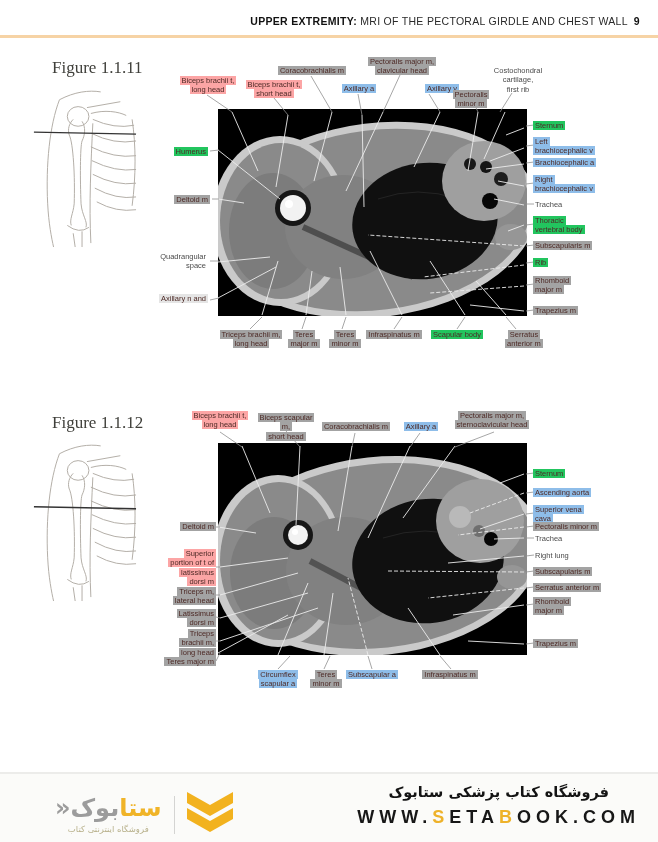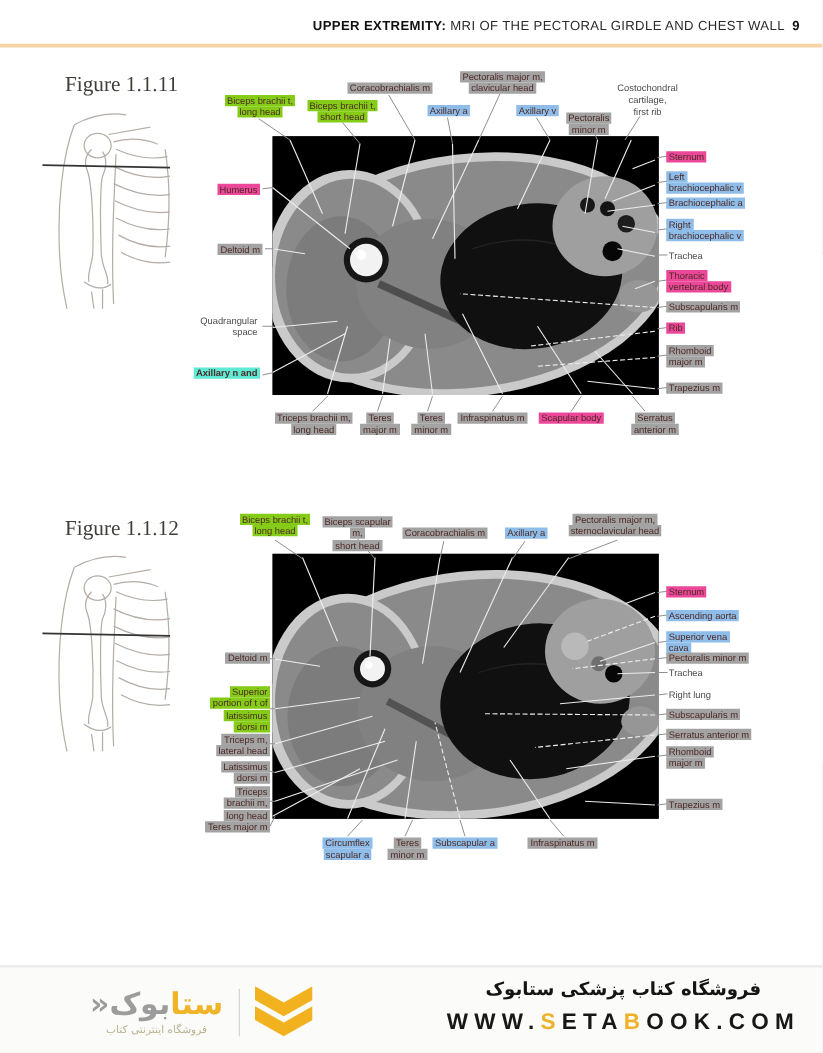"Biceps brachii t," .bg-orange>span, .s-orange { background: #84cc16 -> #fca5a5 }
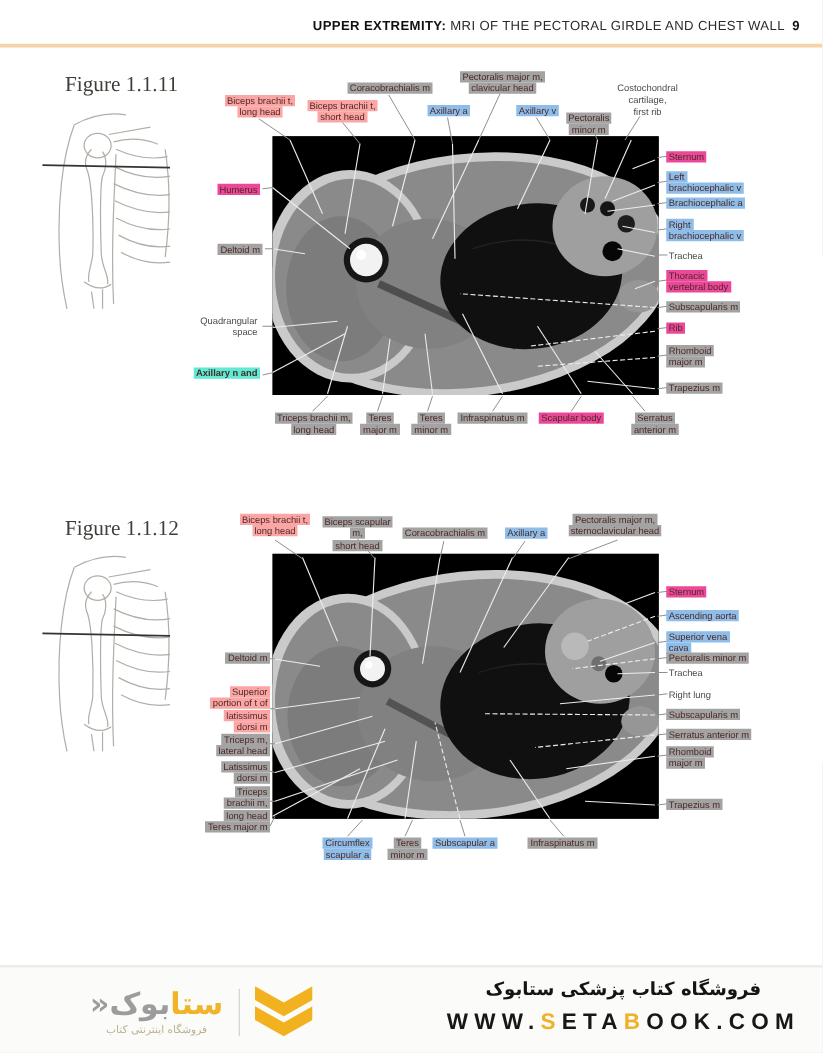"Axillary v" div.lbl { left: 408px -> 420px }
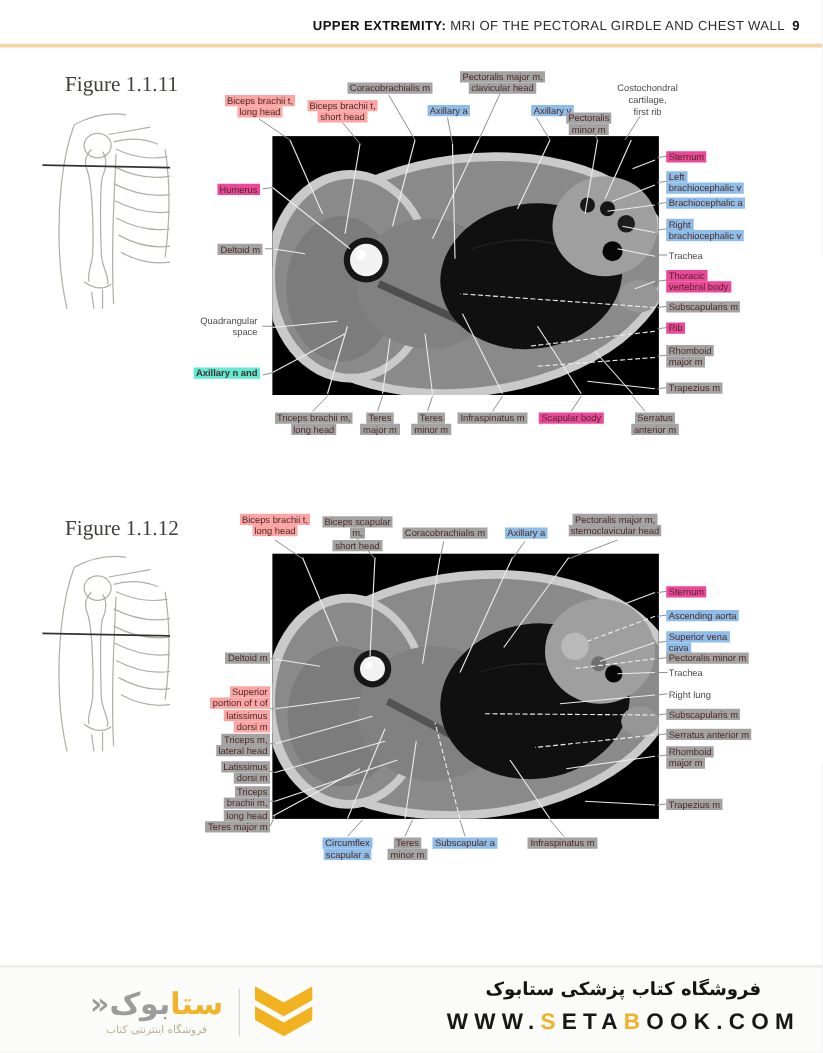"Sternum" .bg-yellow>span, .s-yellow { background: #ec4899 -> #22c55e }
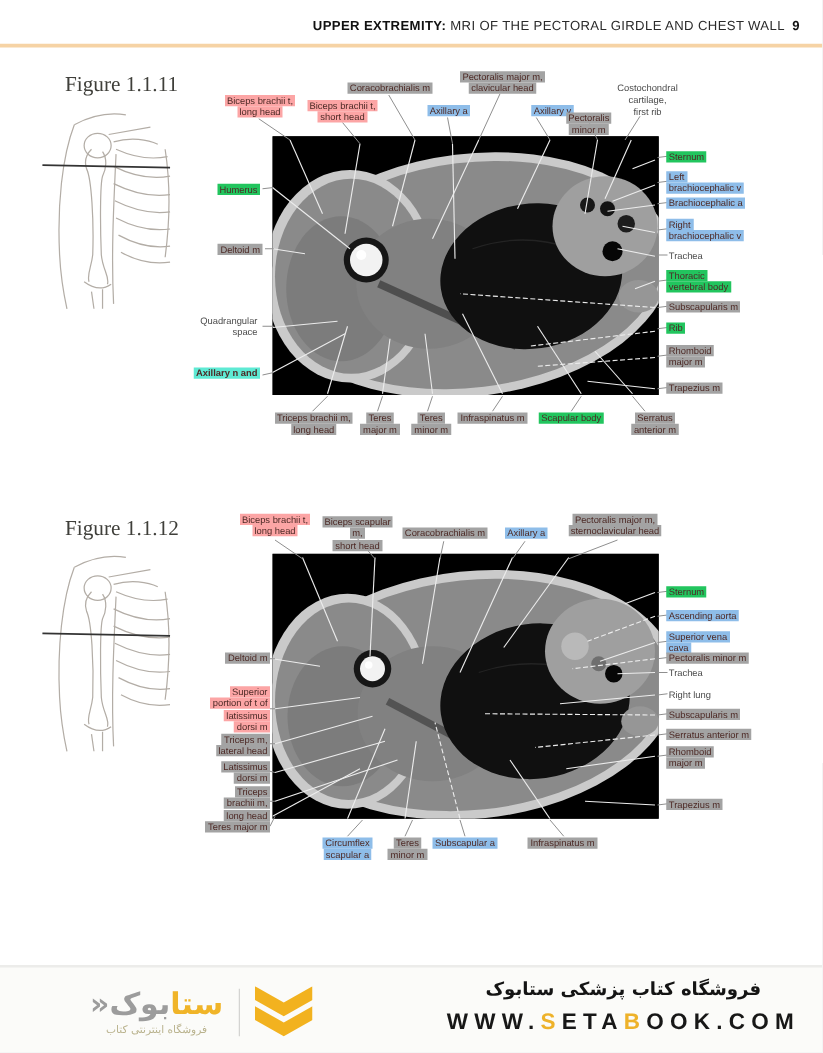"Axillary n and" .s-salmon { background: #5eead4 -> #e5e5e5; font-weight: bold -> none }
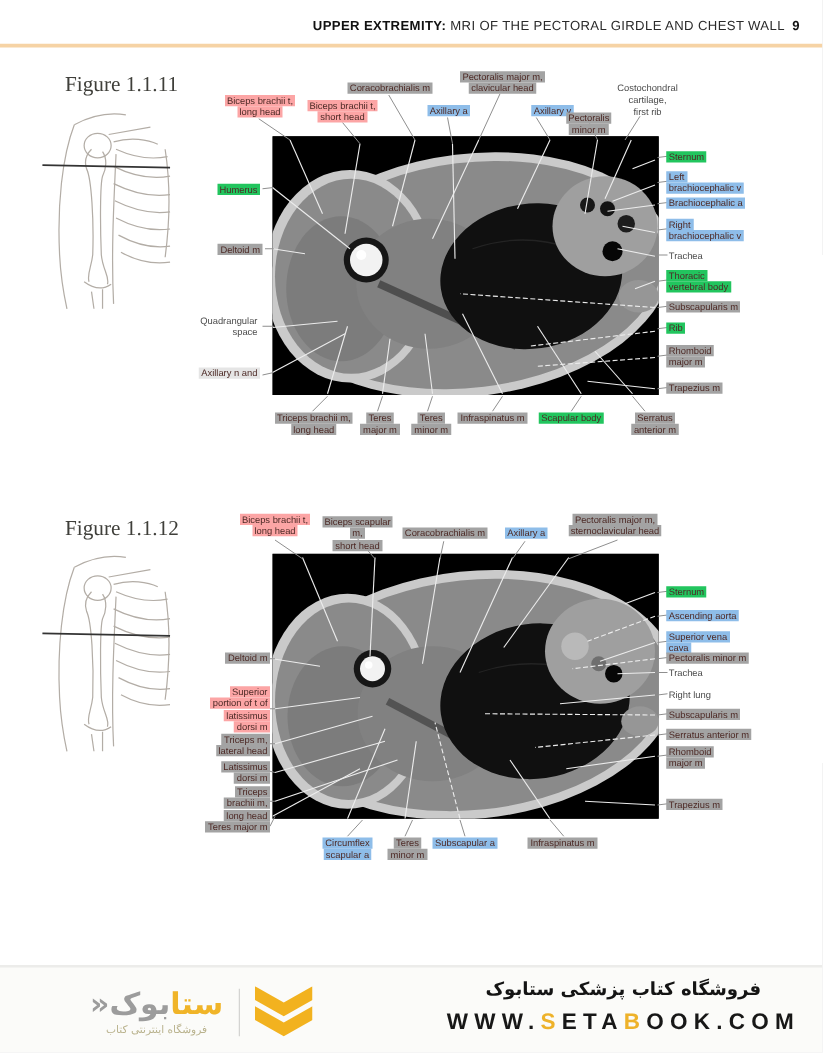"ستابوک«" .logo { align-items: center -> flex-end; margin-left: 17px -> none }
